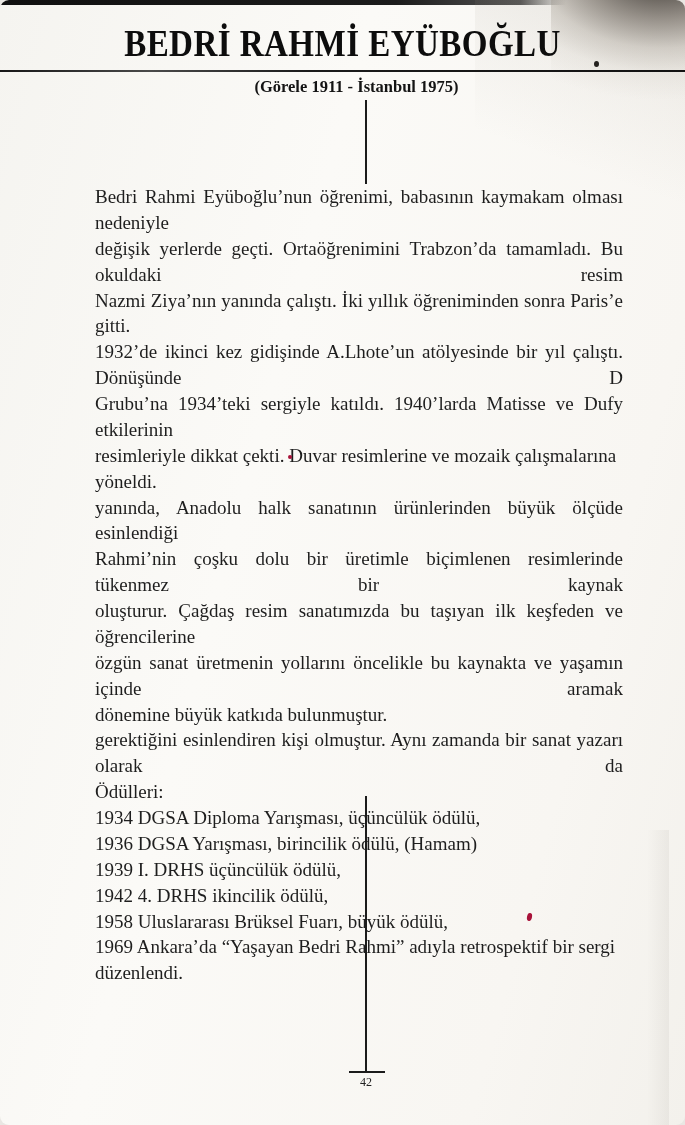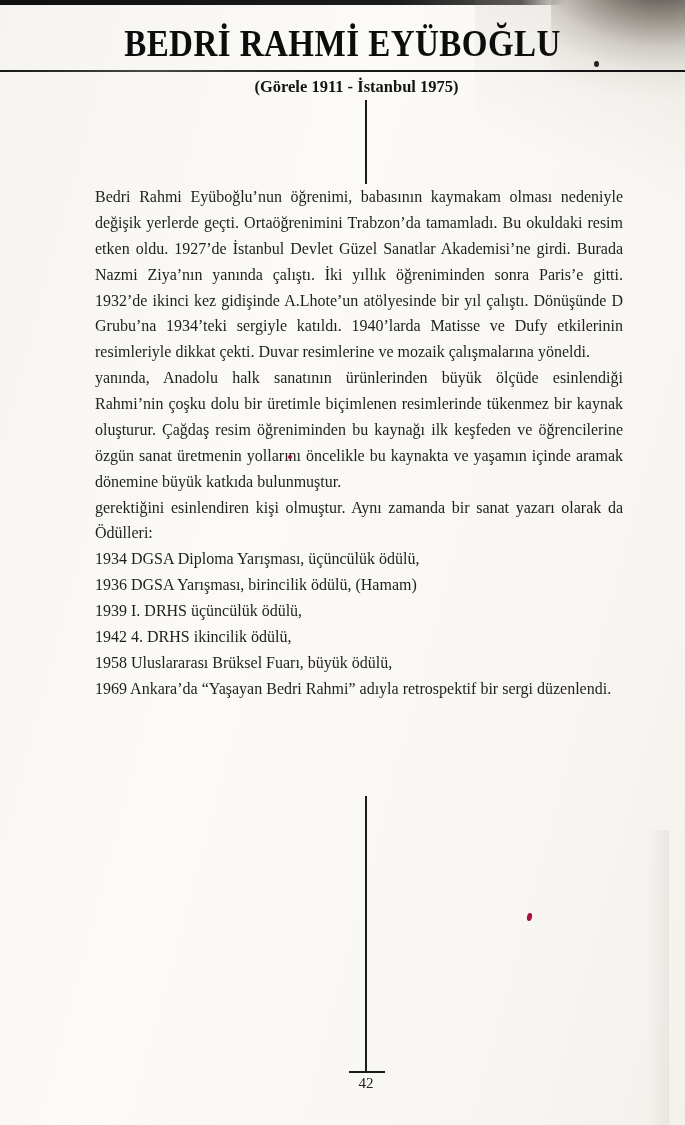"BEDRİ RAHMİ EYÜBOĞLU" .page { border-radius: none -> 9px }
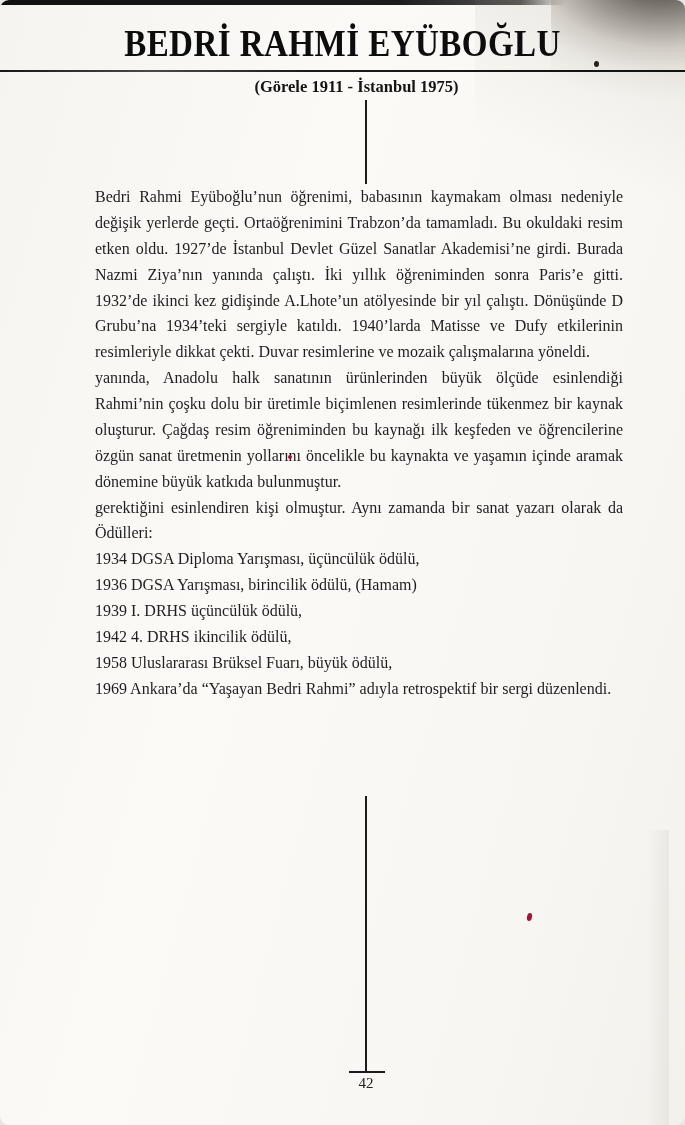"Bedri Rahmi Eyüboğlu’nun öğrenimi," .body-text { font-size: 16px -> 19px }
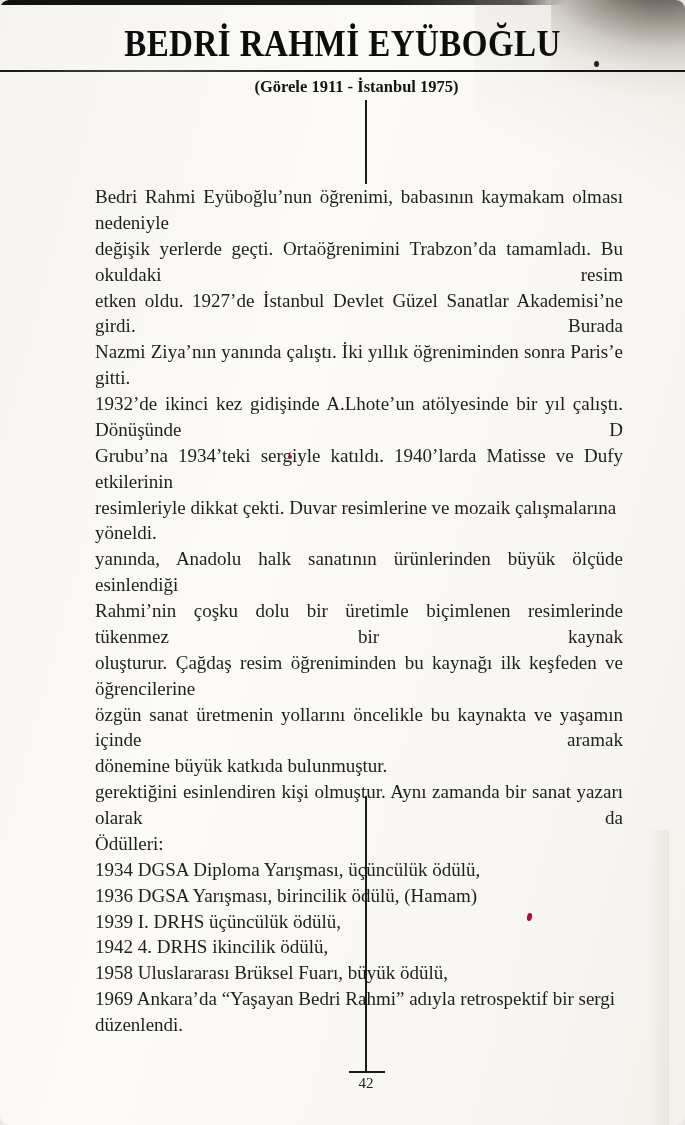"etken oldu. 1927’de İstanbul Devlet" div.line { html: <div>etken oldu. 1927’de İstanbul Devlet Güzel Sanatlar Akademisi’ne girdi. Burada</div> -> none }
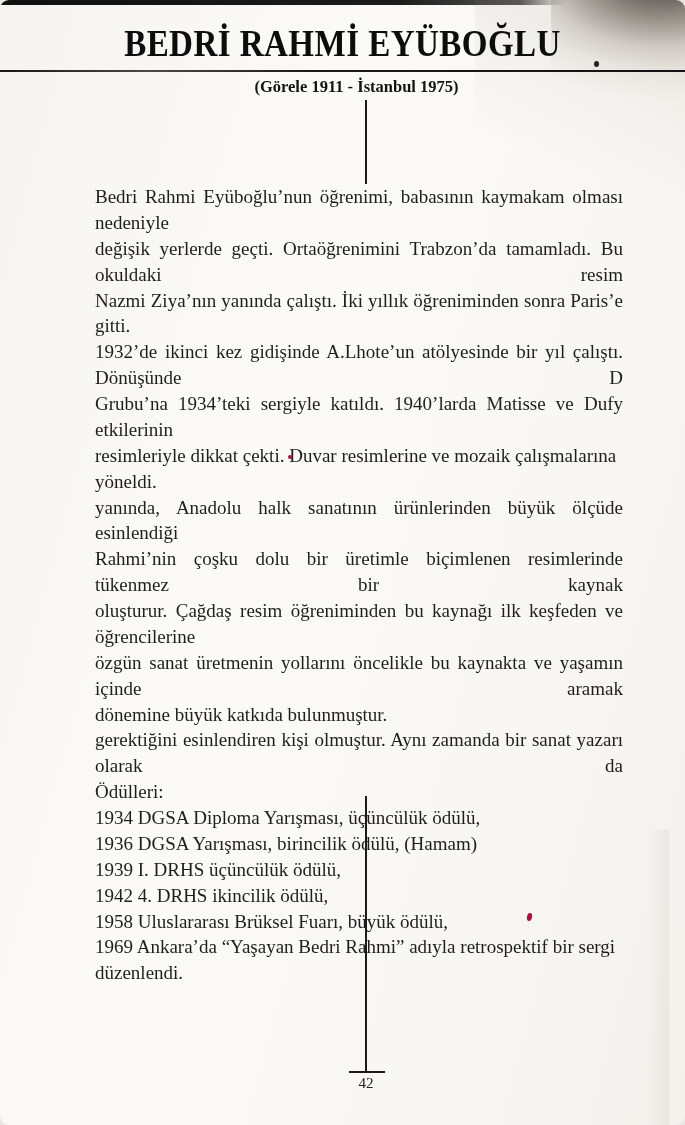"oluşturur. Çağdaş resim öğreniminden bu" div.line { text: öğreniminden bu kaynağı -> sanatımızda bu taşıyan }
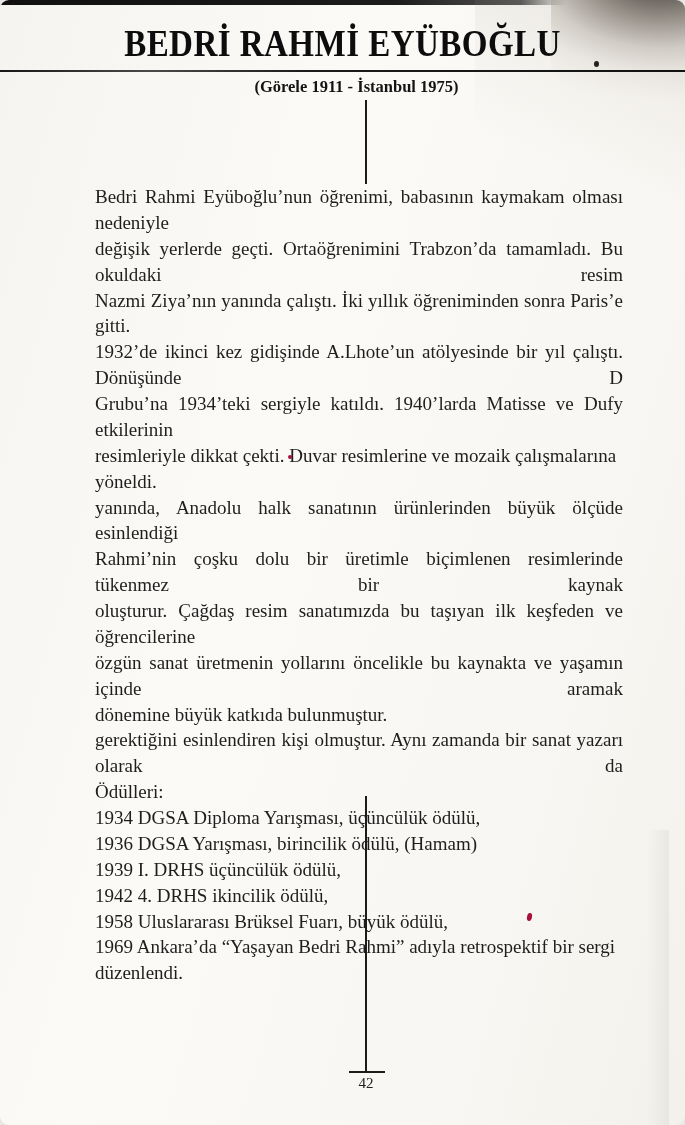"42" .page-number { font-size: 15px -> 12px }
